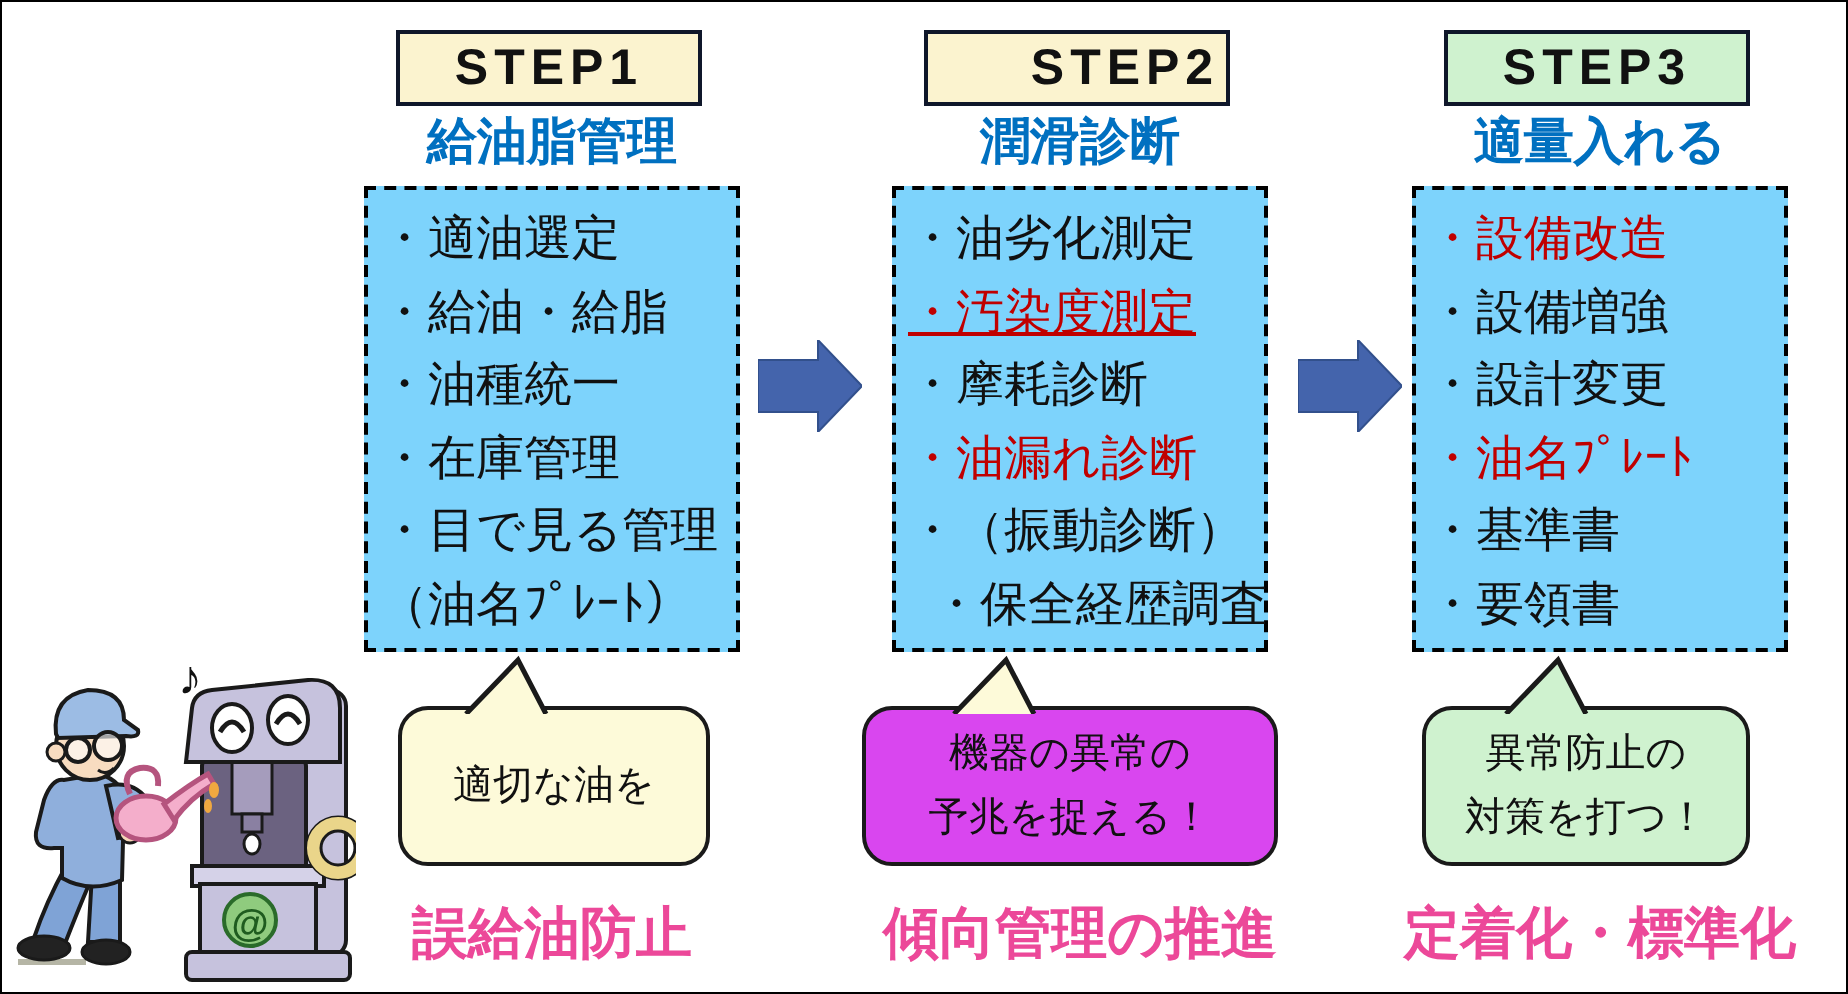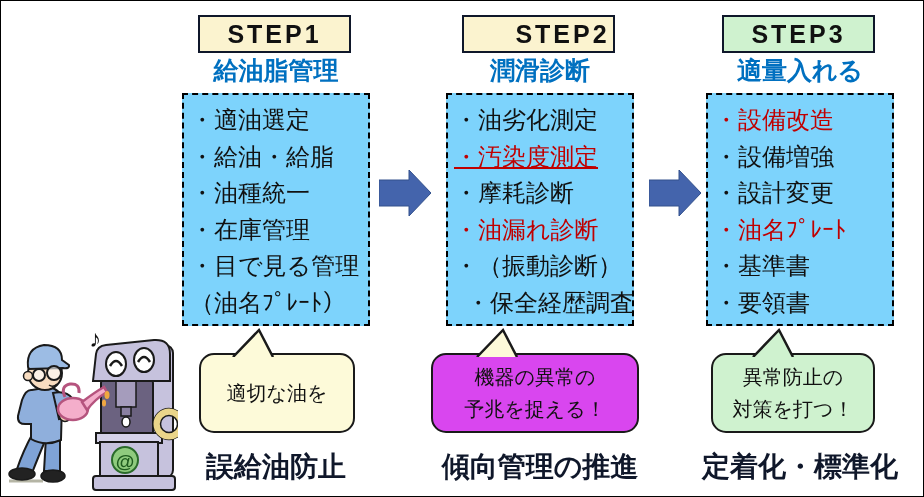"誤給油防止" .caption { color: #0f172a -> #ec4899 }
